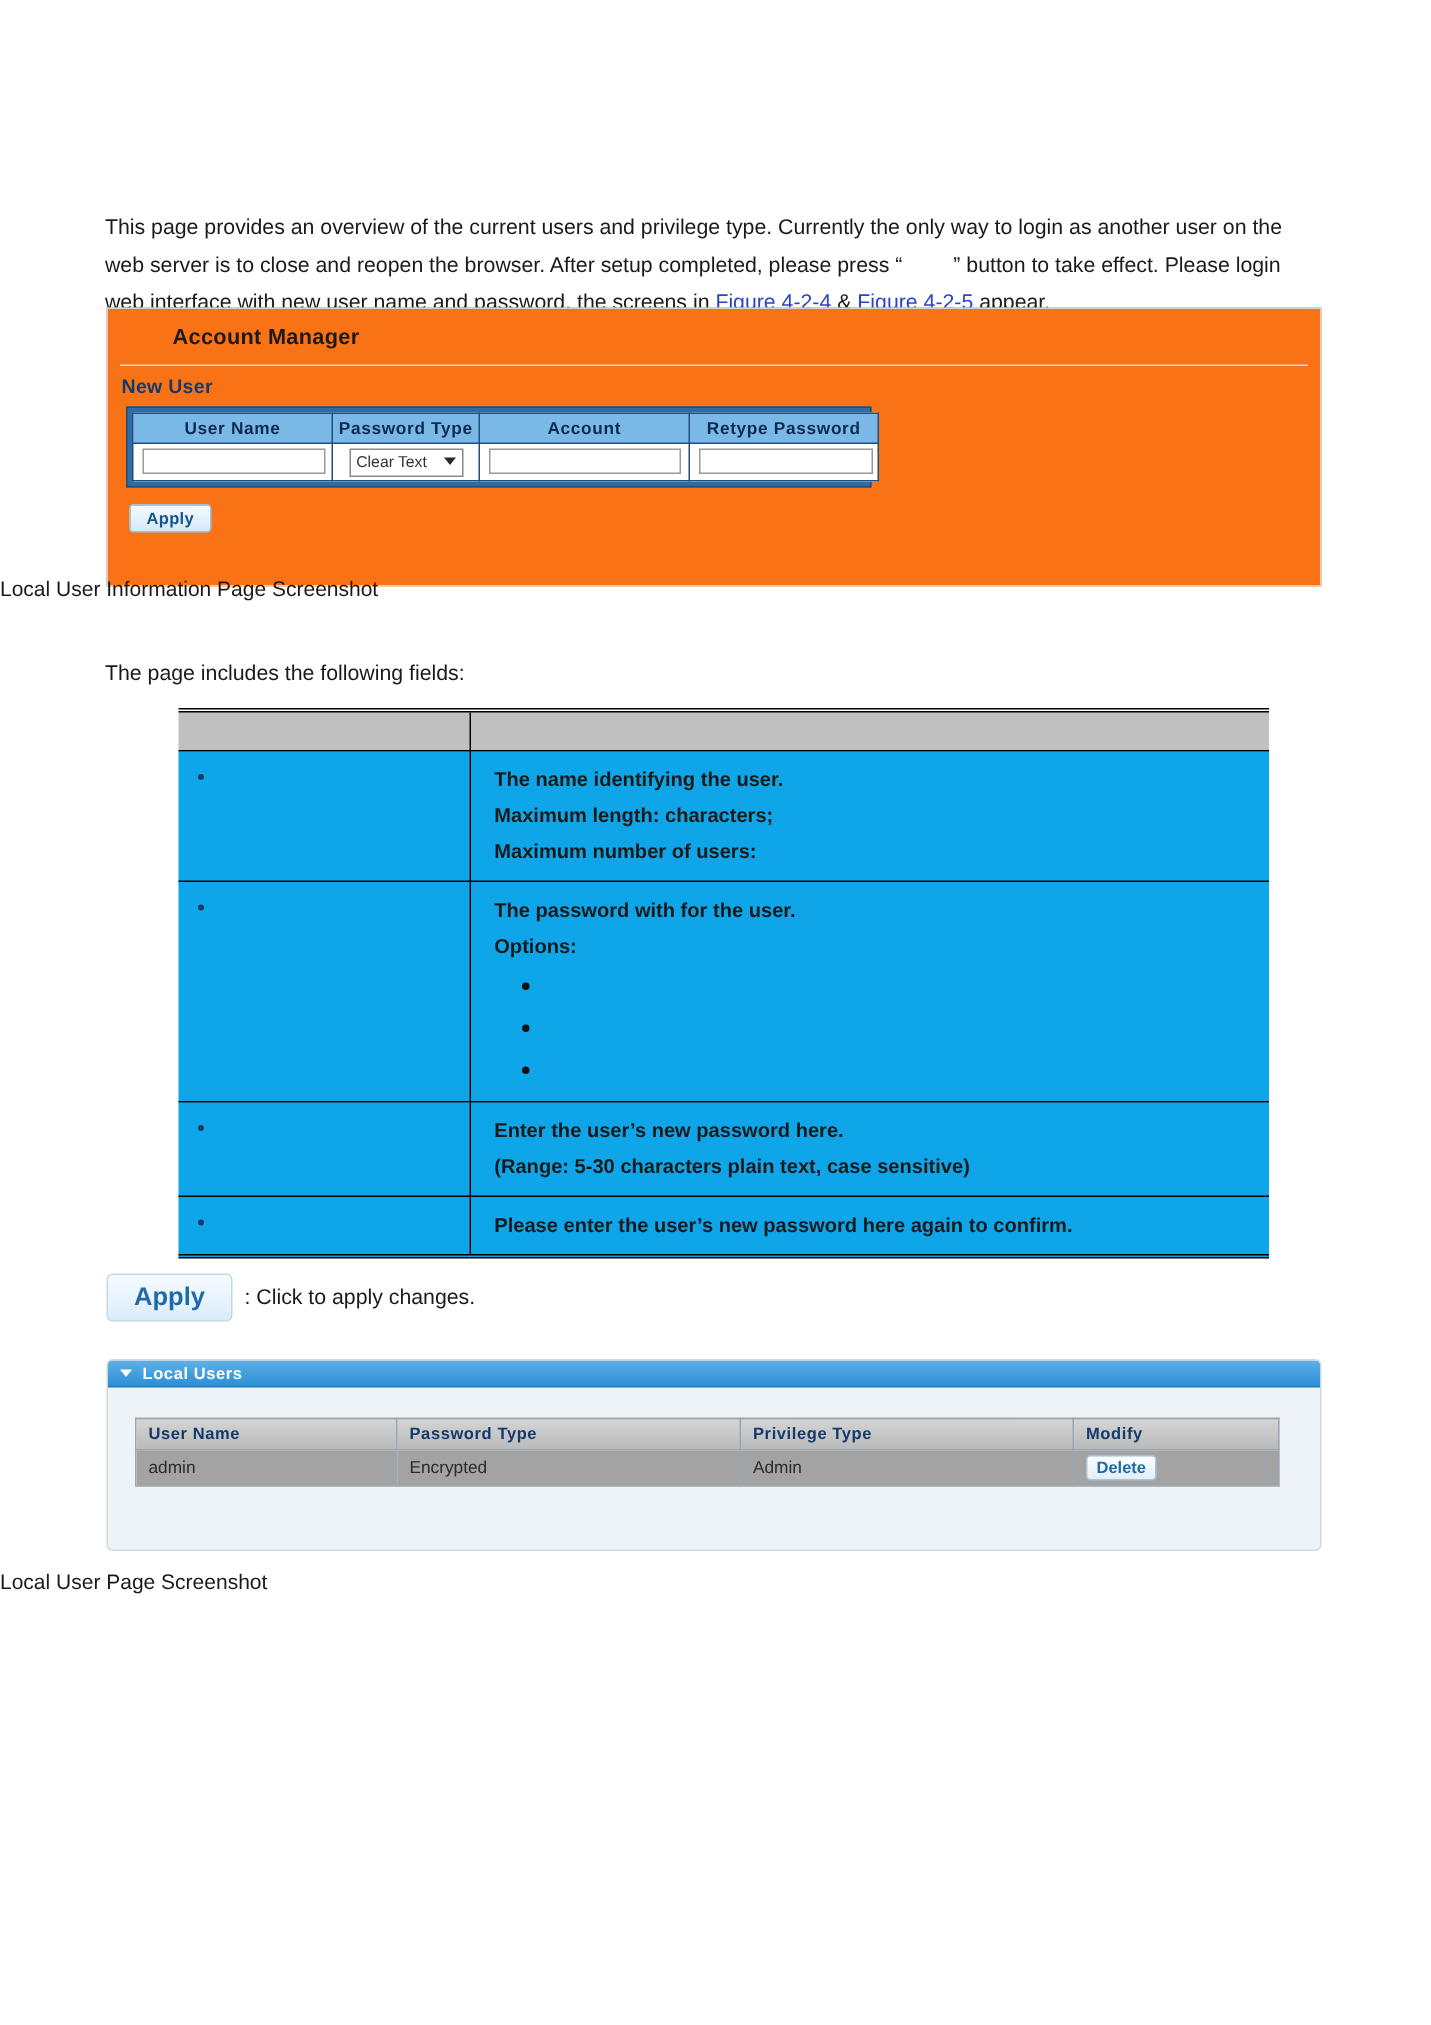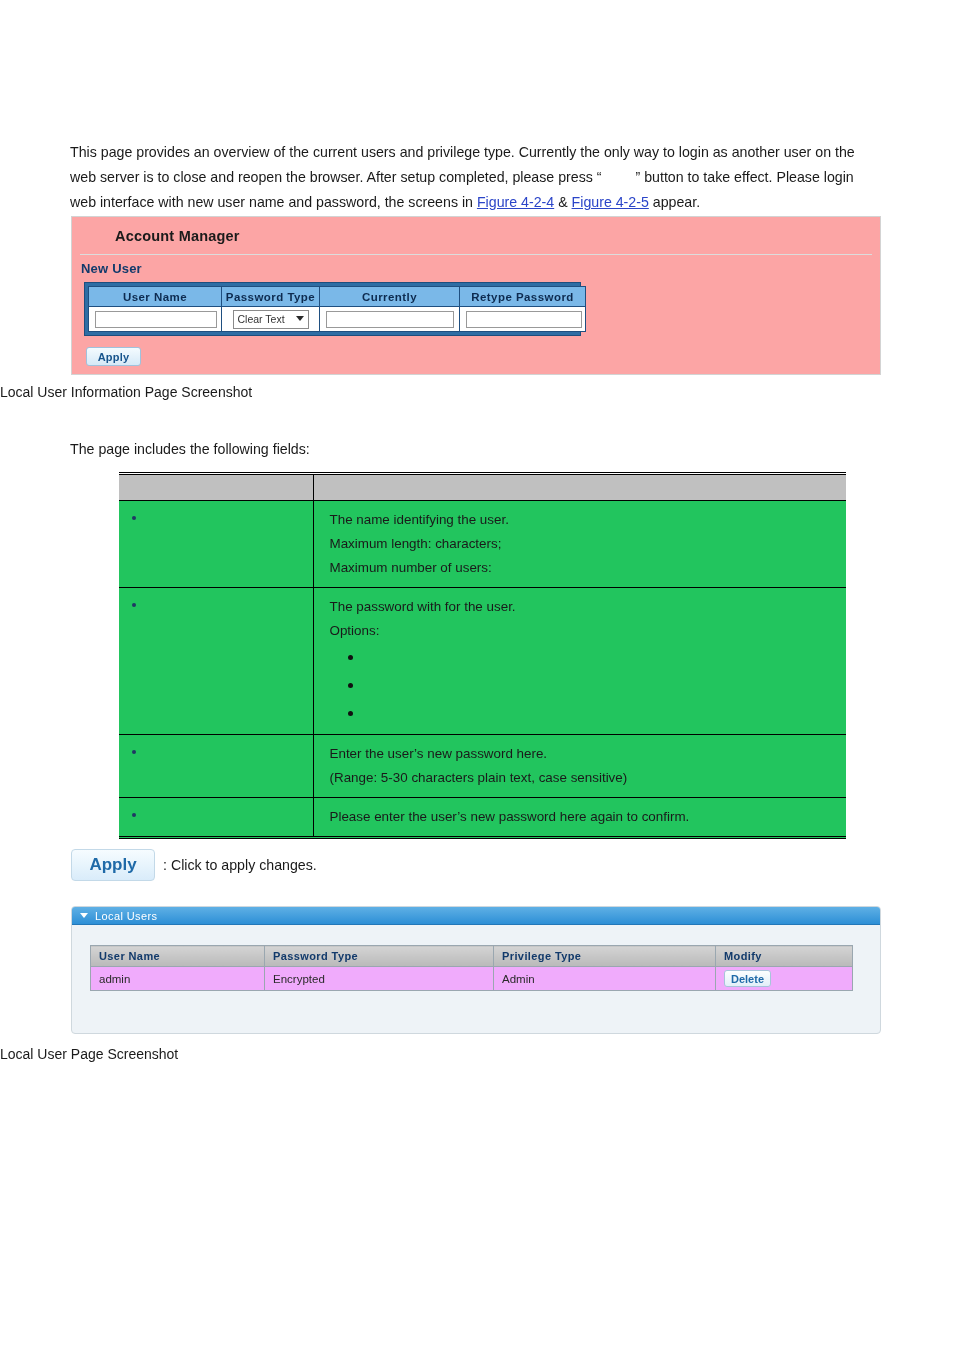"Account Manager" .am-panel { background: #fca5a5 -> #f97316; height: 159px -> 186px; top: 216px -> 205px }
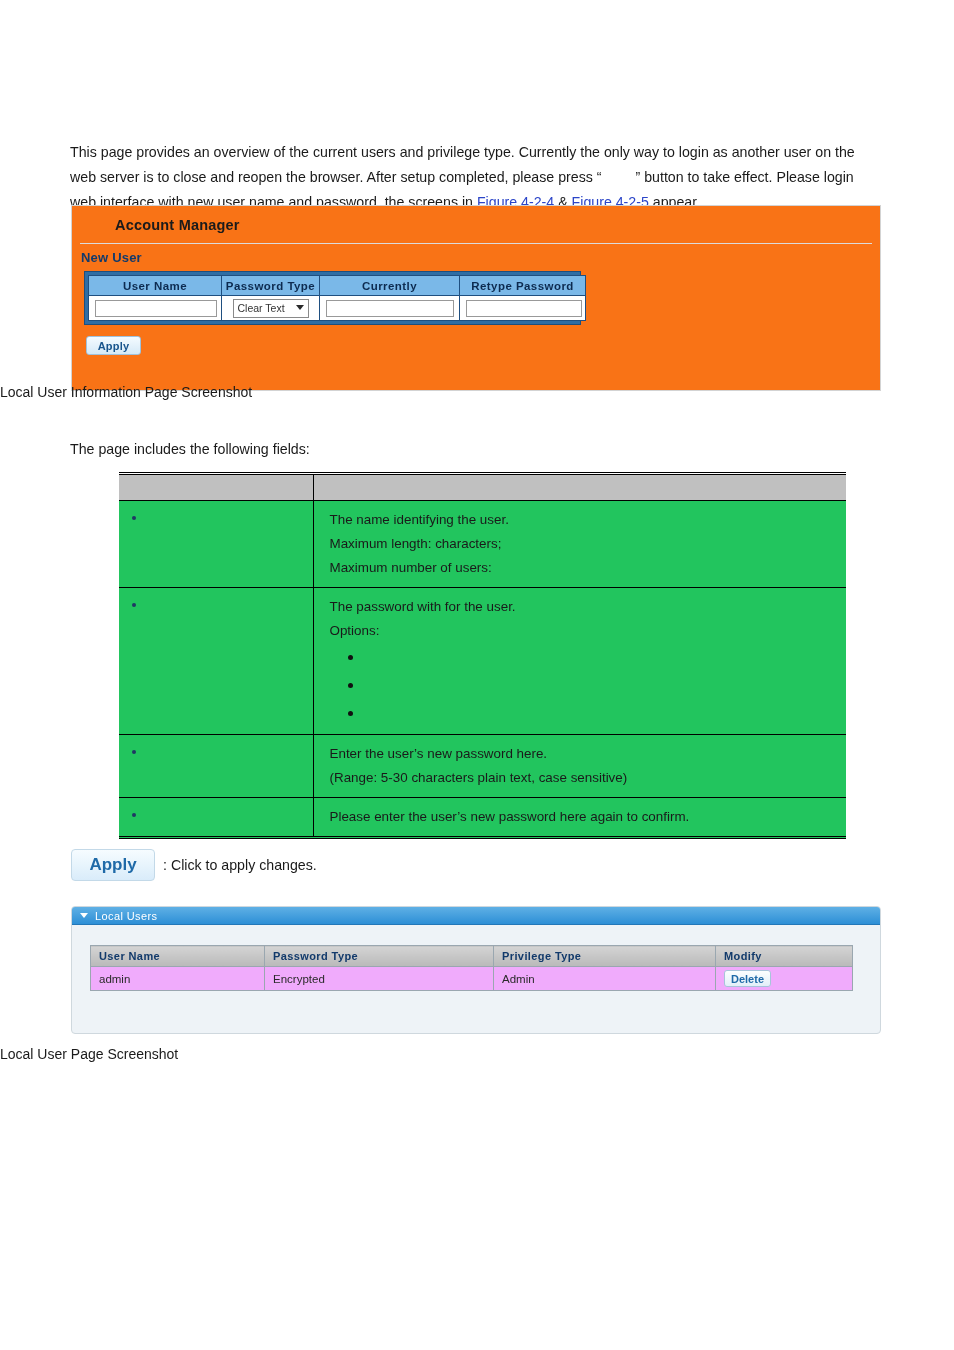"Currently" th { text: Currently -> Account }
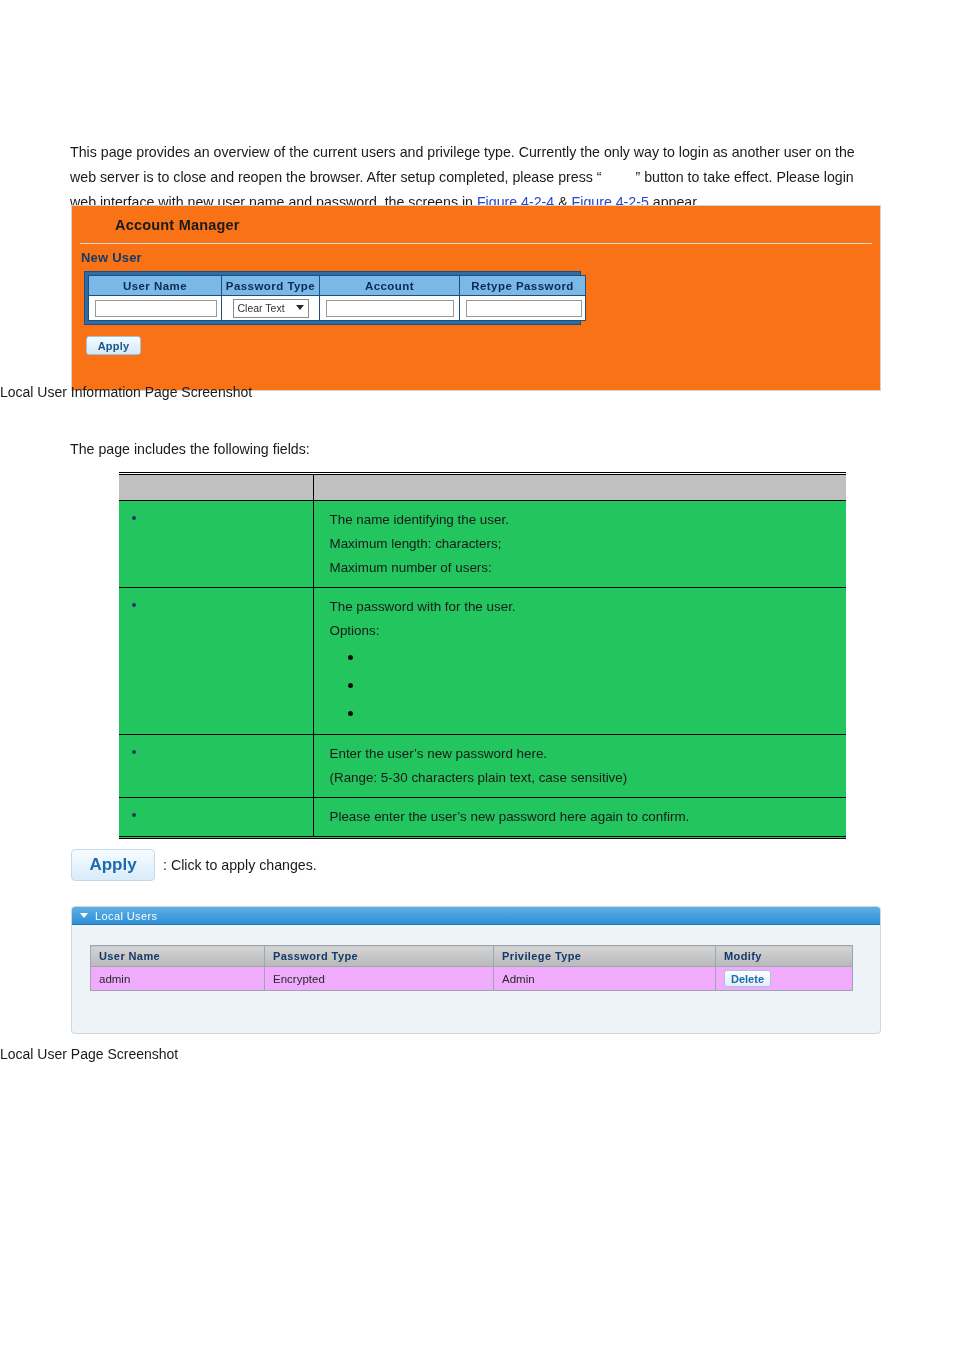"The name identifying the user." .fields-table tbody td { background: #22c55e -> #0ea5e9; font-weight: none -> bold }
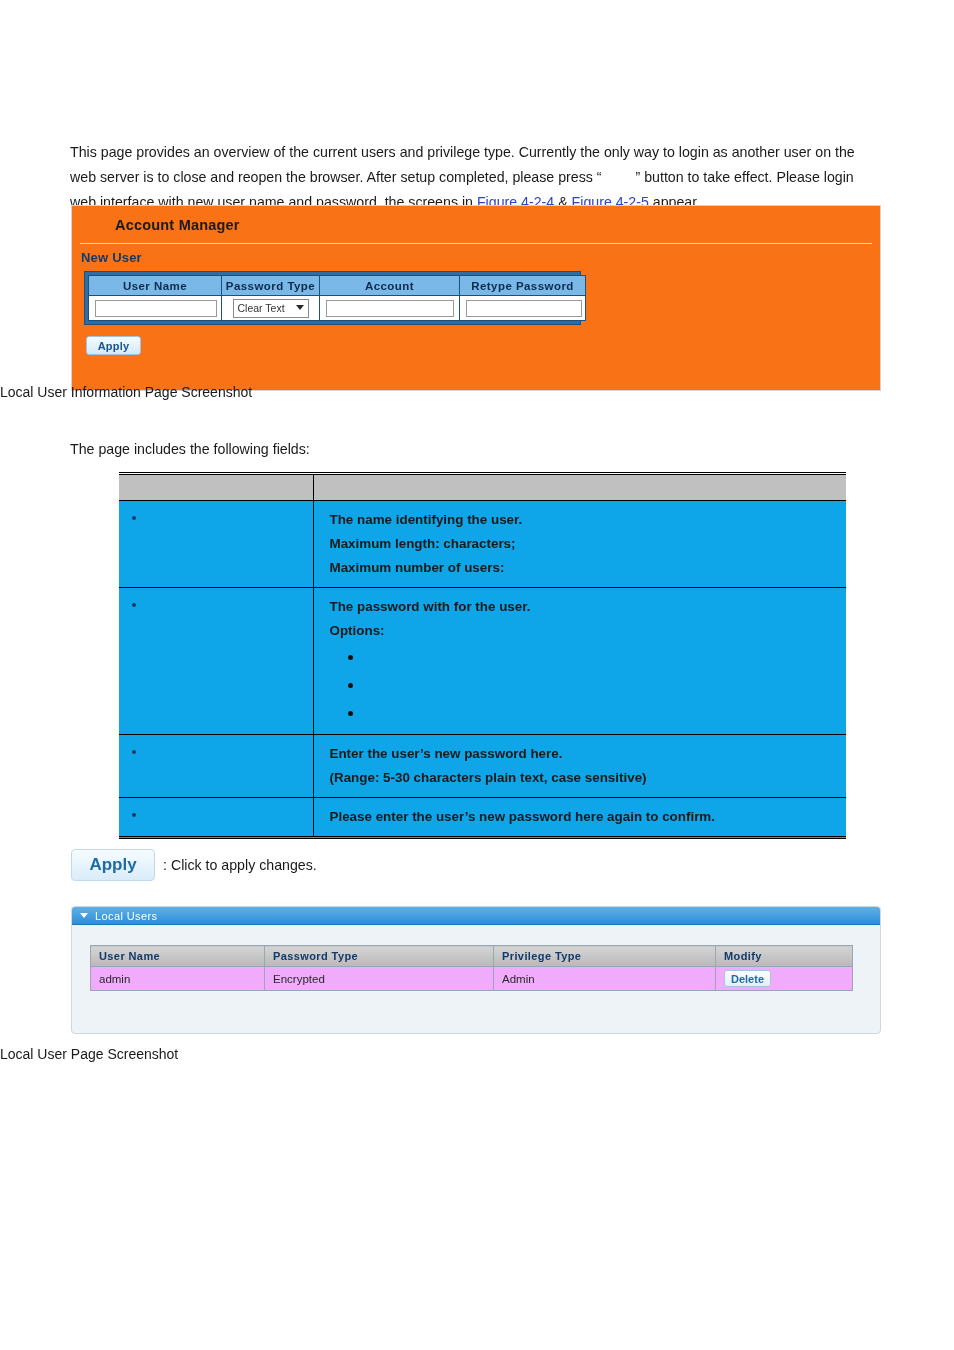"Local Users" .lu-header-label { font-weight: normal -> bold }
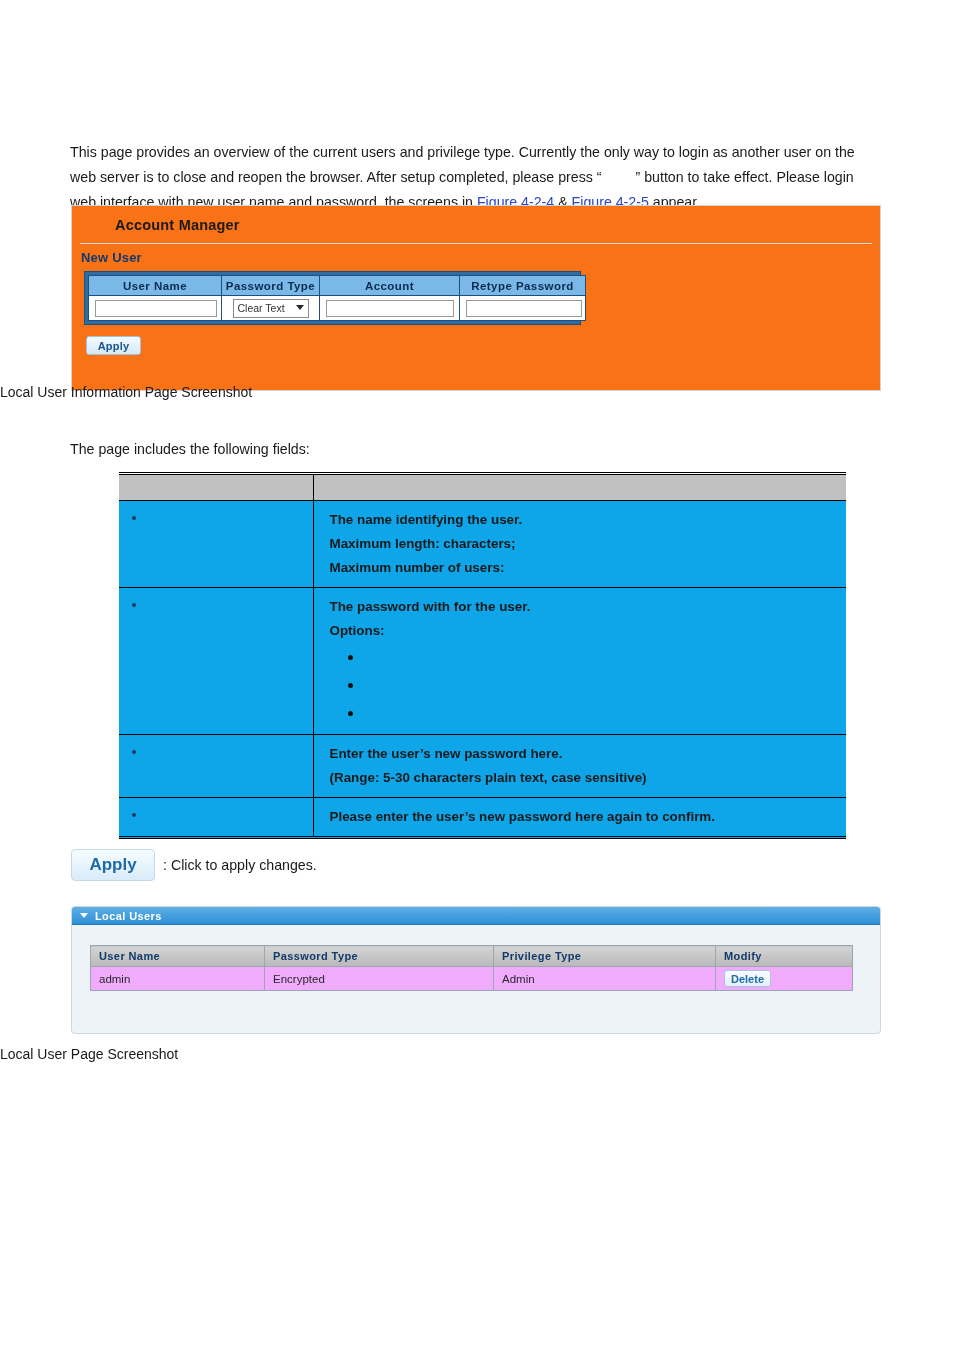"admin" .lu-table td { background: #f0abfc -> #a3a3a3 }
